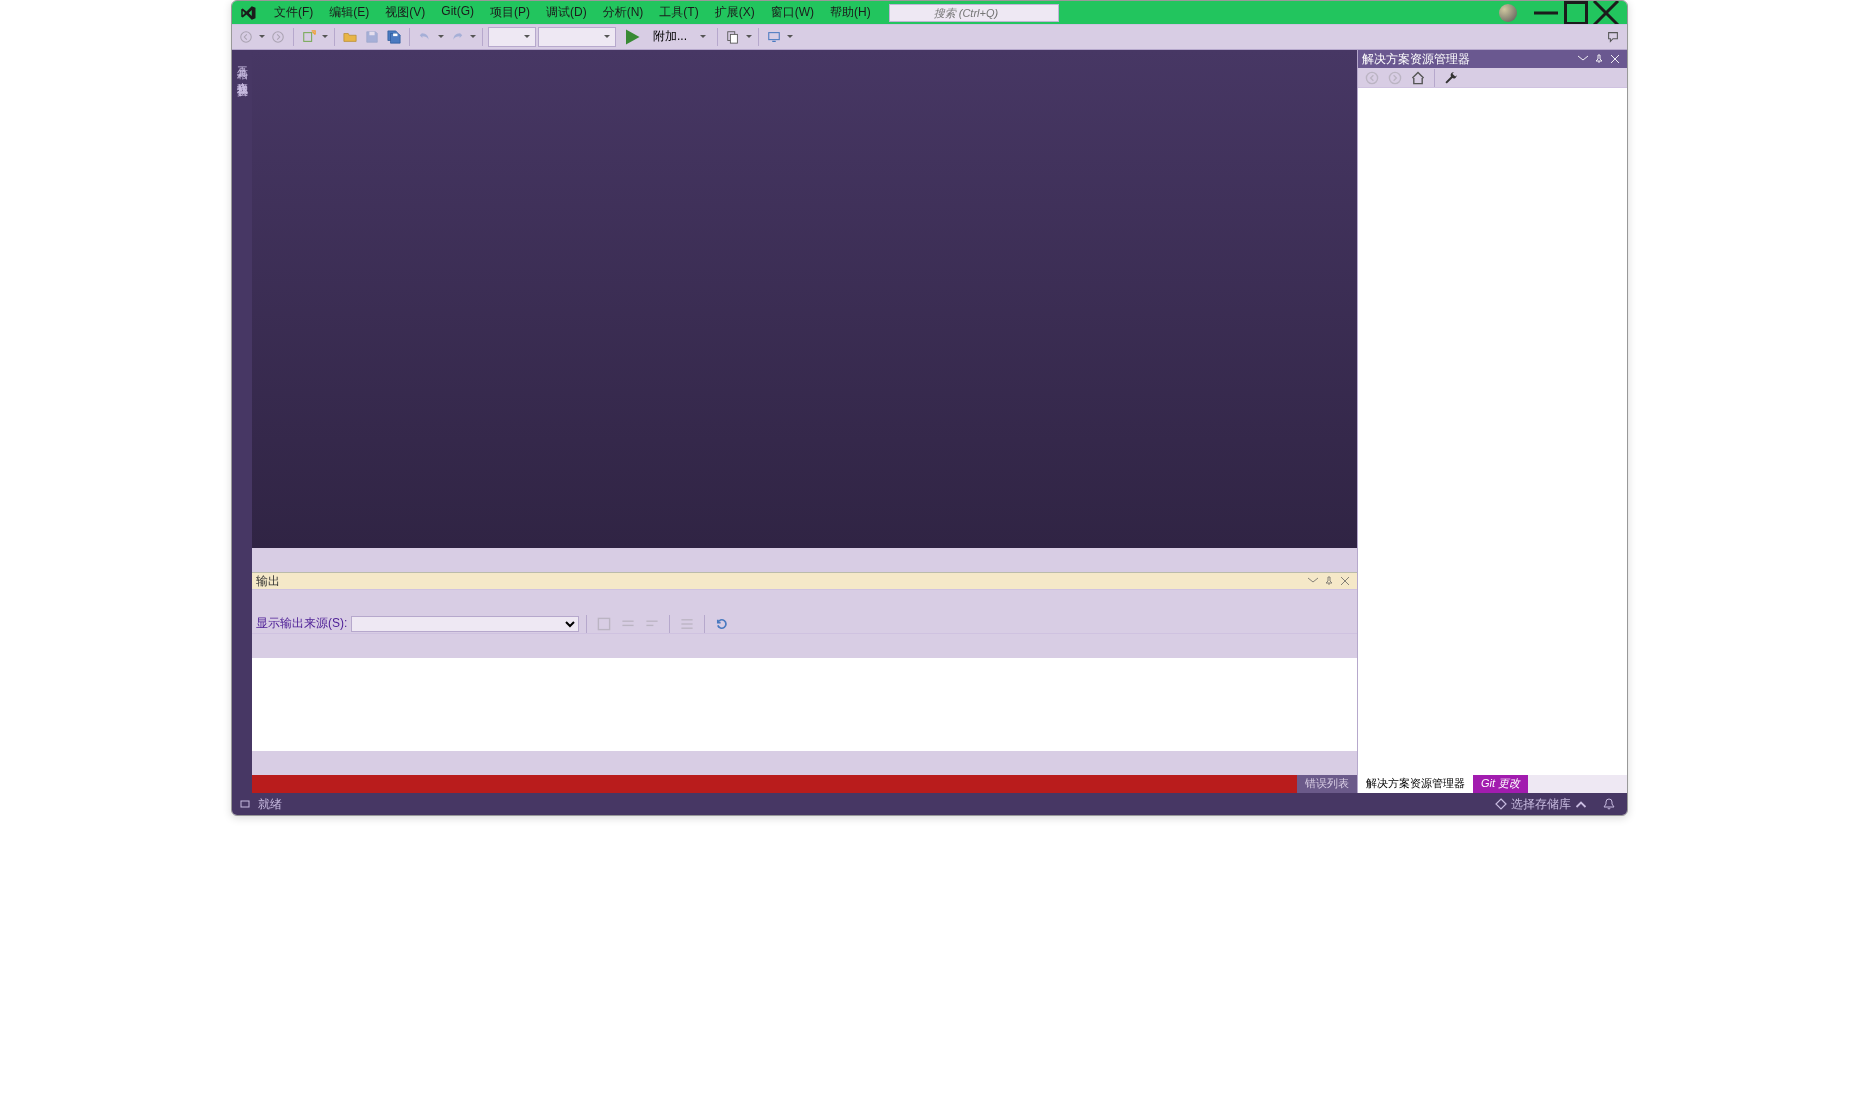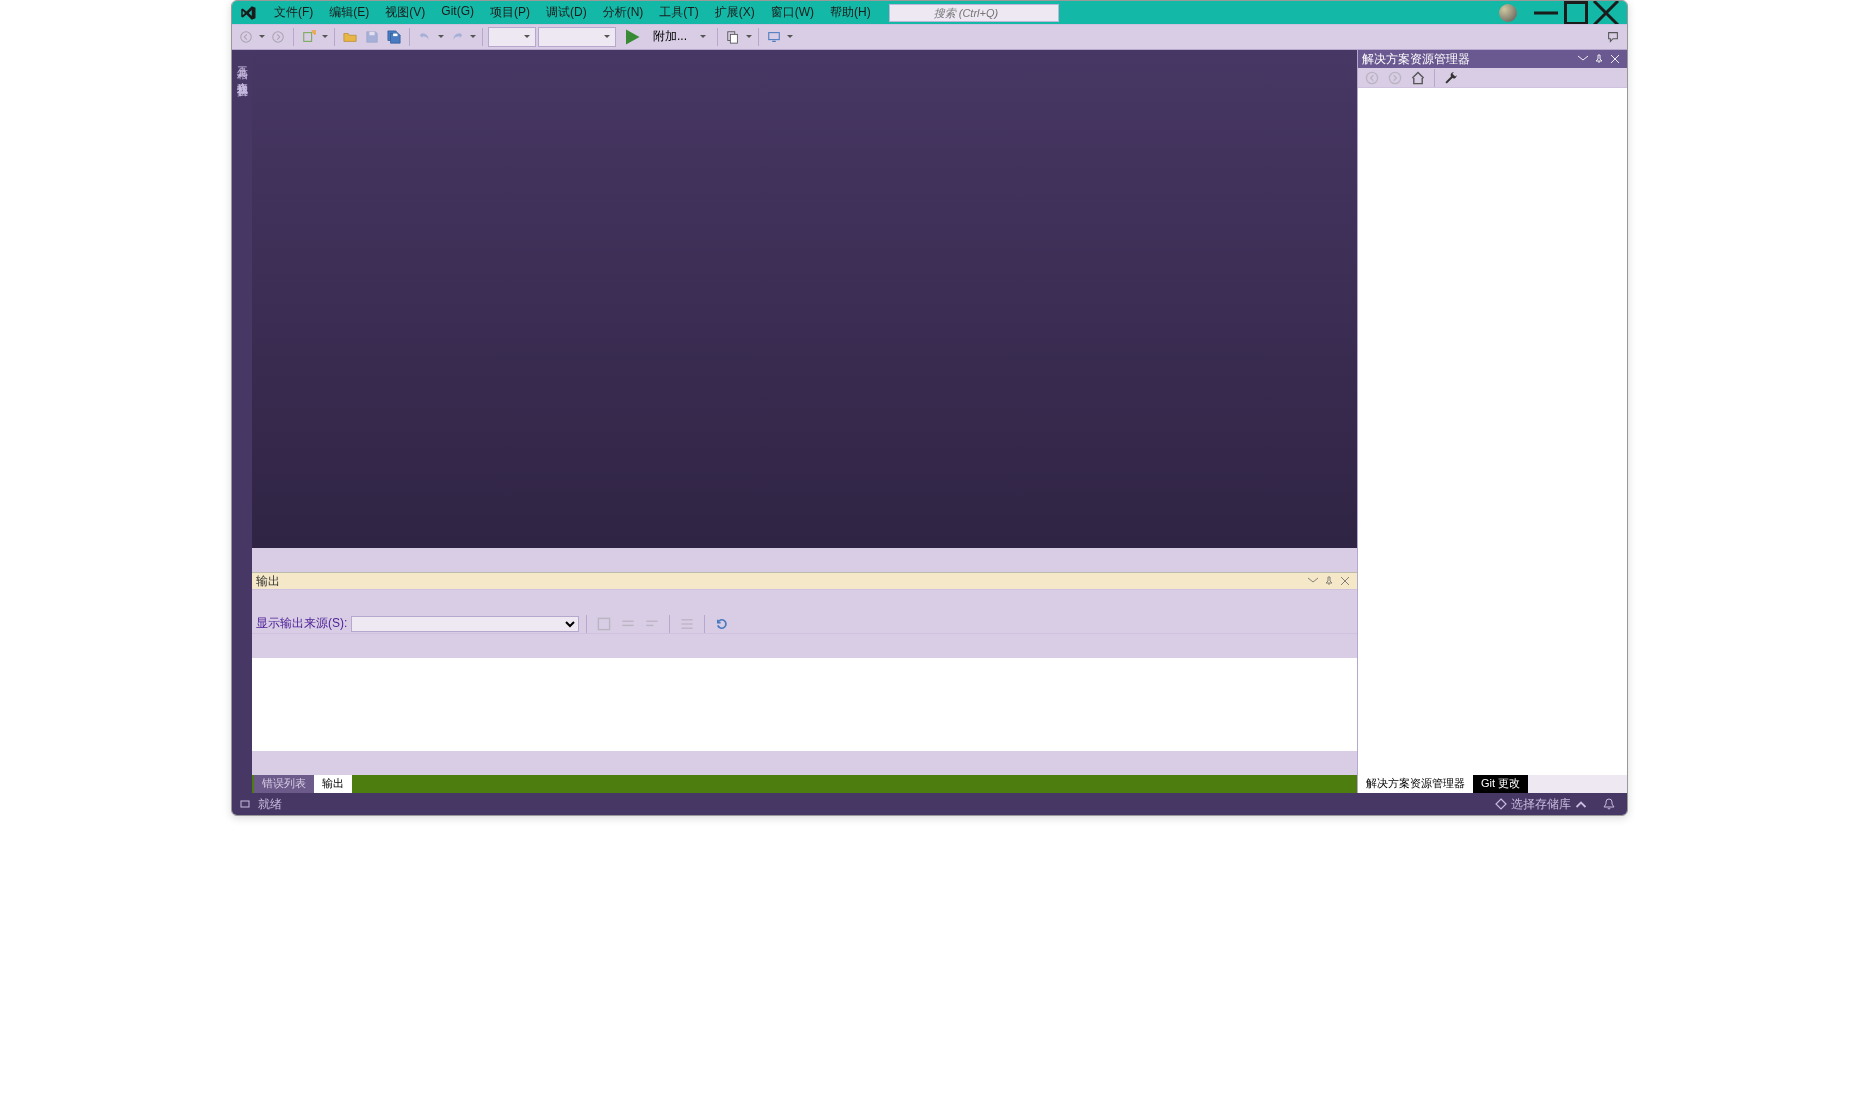"文件(F)" .titlebar { background: #14b8a6 -> #22c55e }
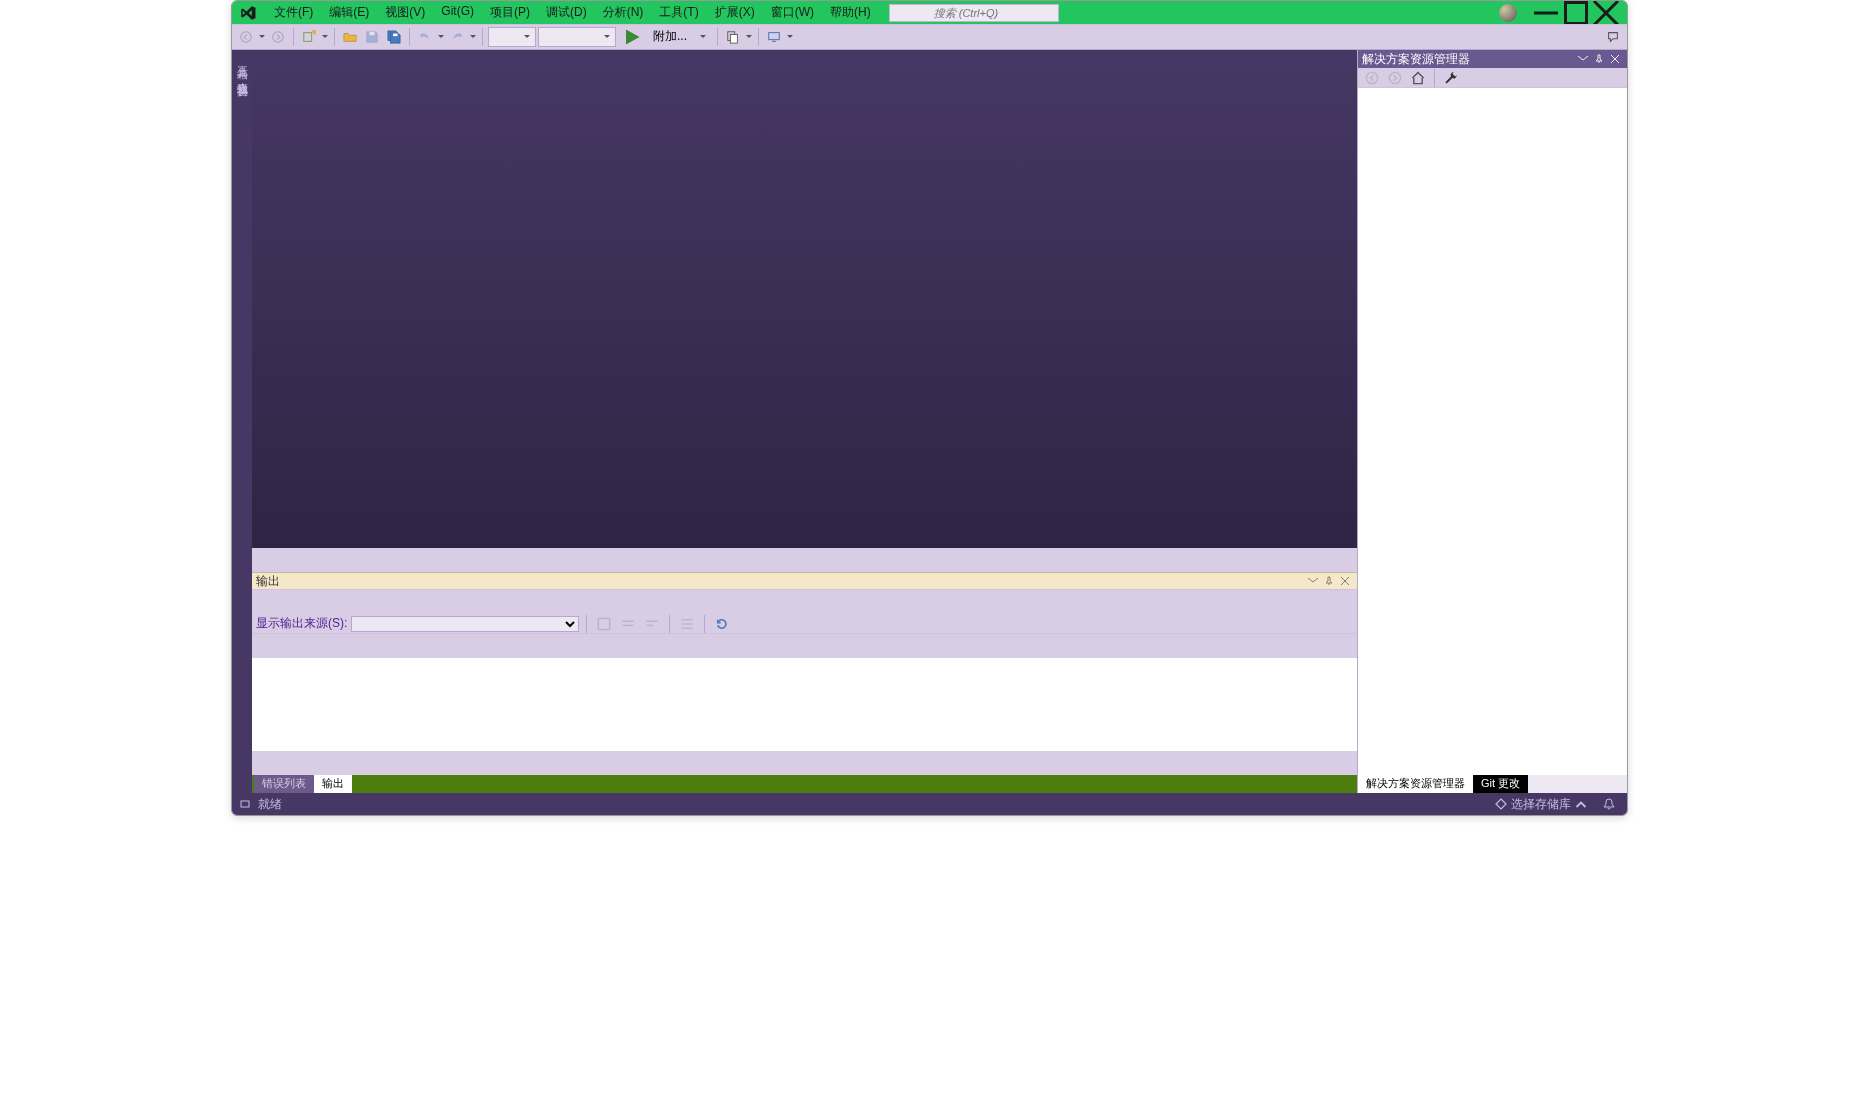"错误列表" .bottom-tabs { background: #4d7c0f -> #b91c1c; flex-direction: none -> column }
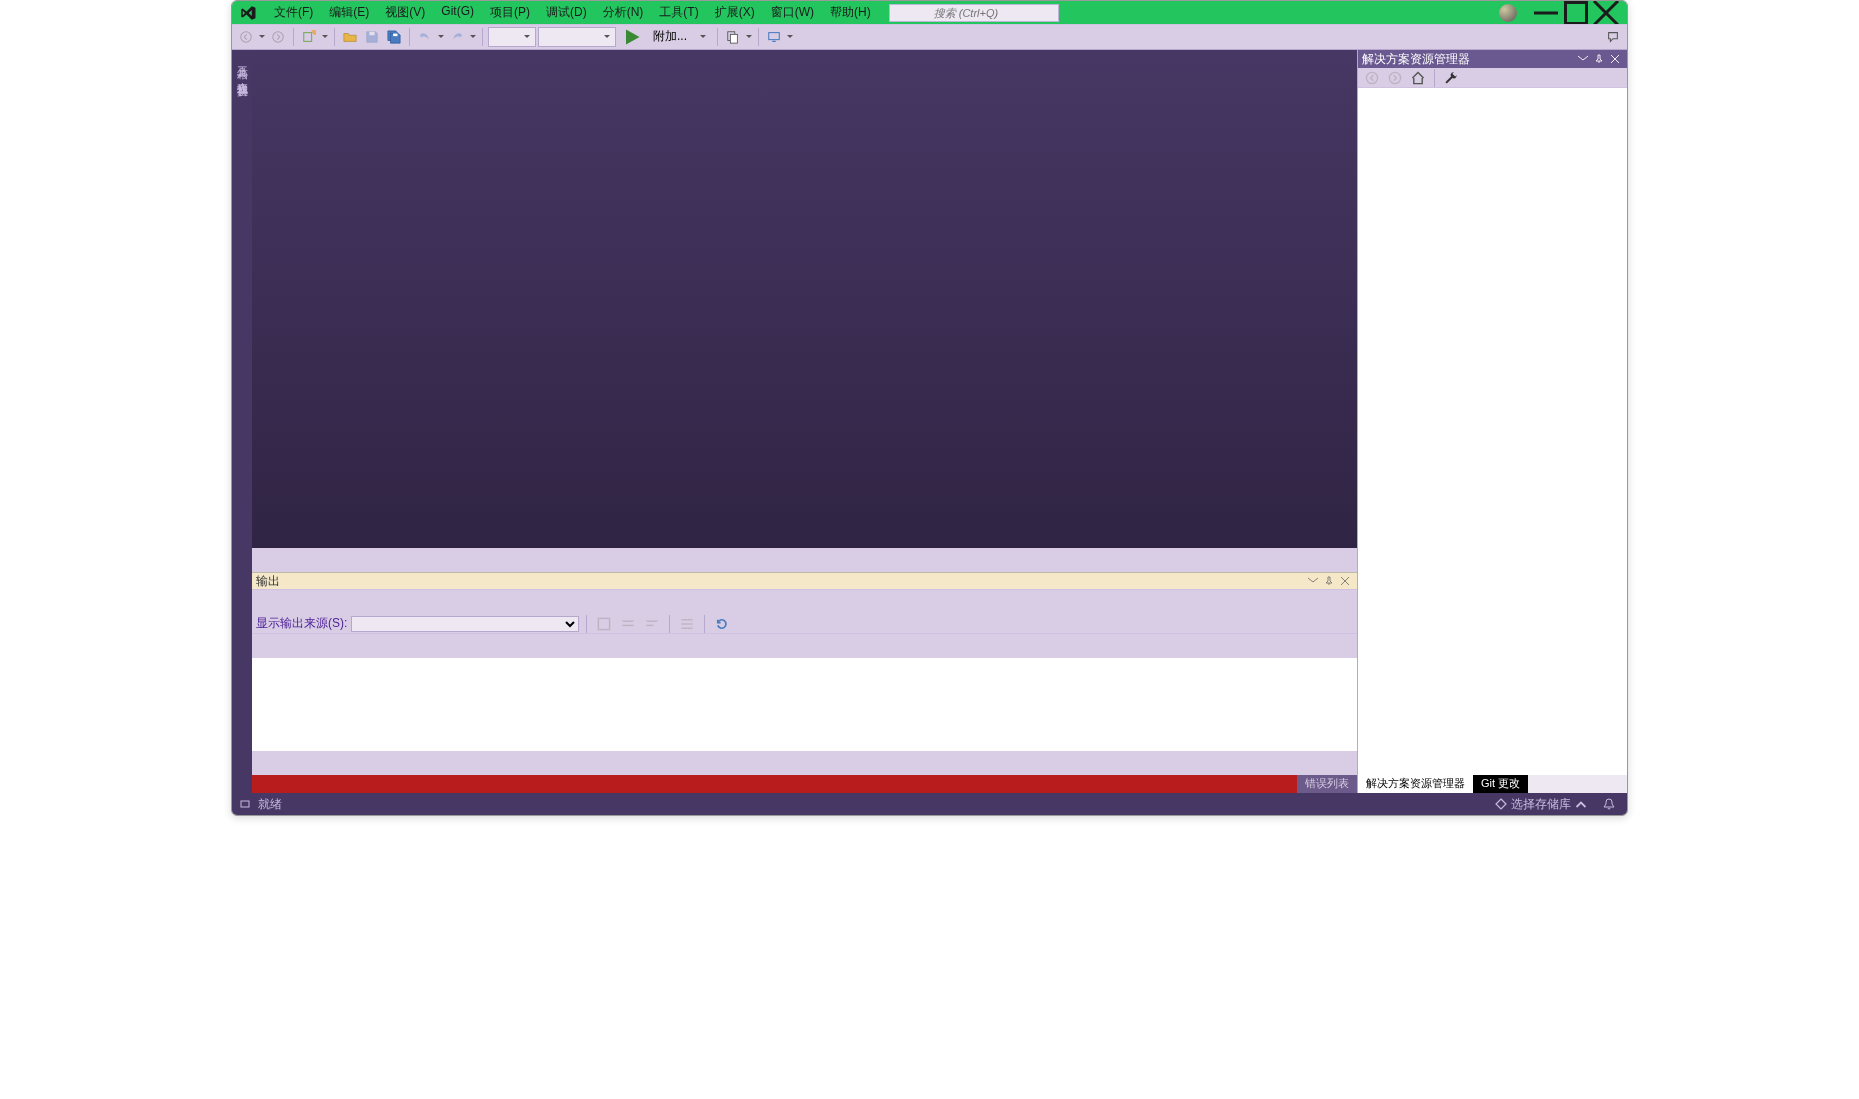"Git 更改" .rp-tab.alt { background: #000000 -> #a21caf; font-style: none -> italic }
